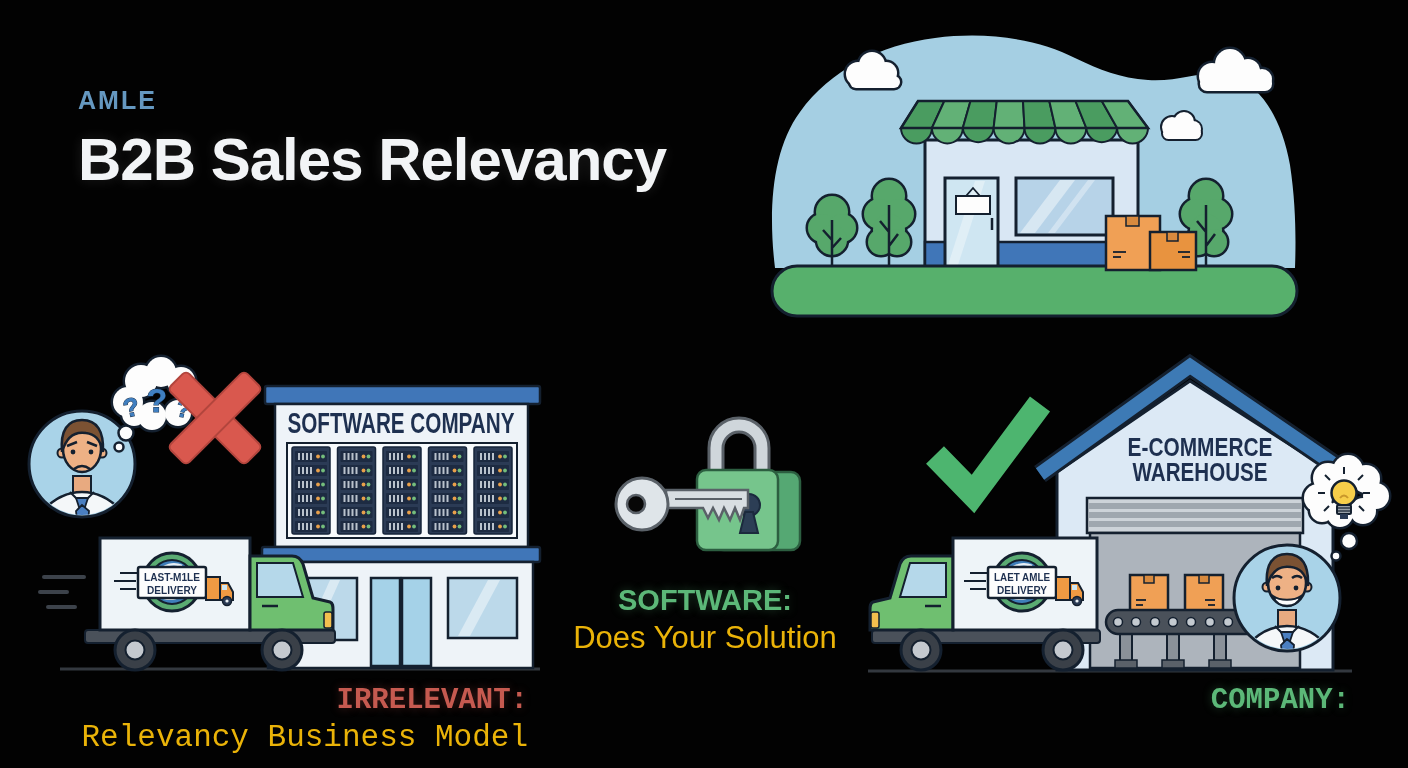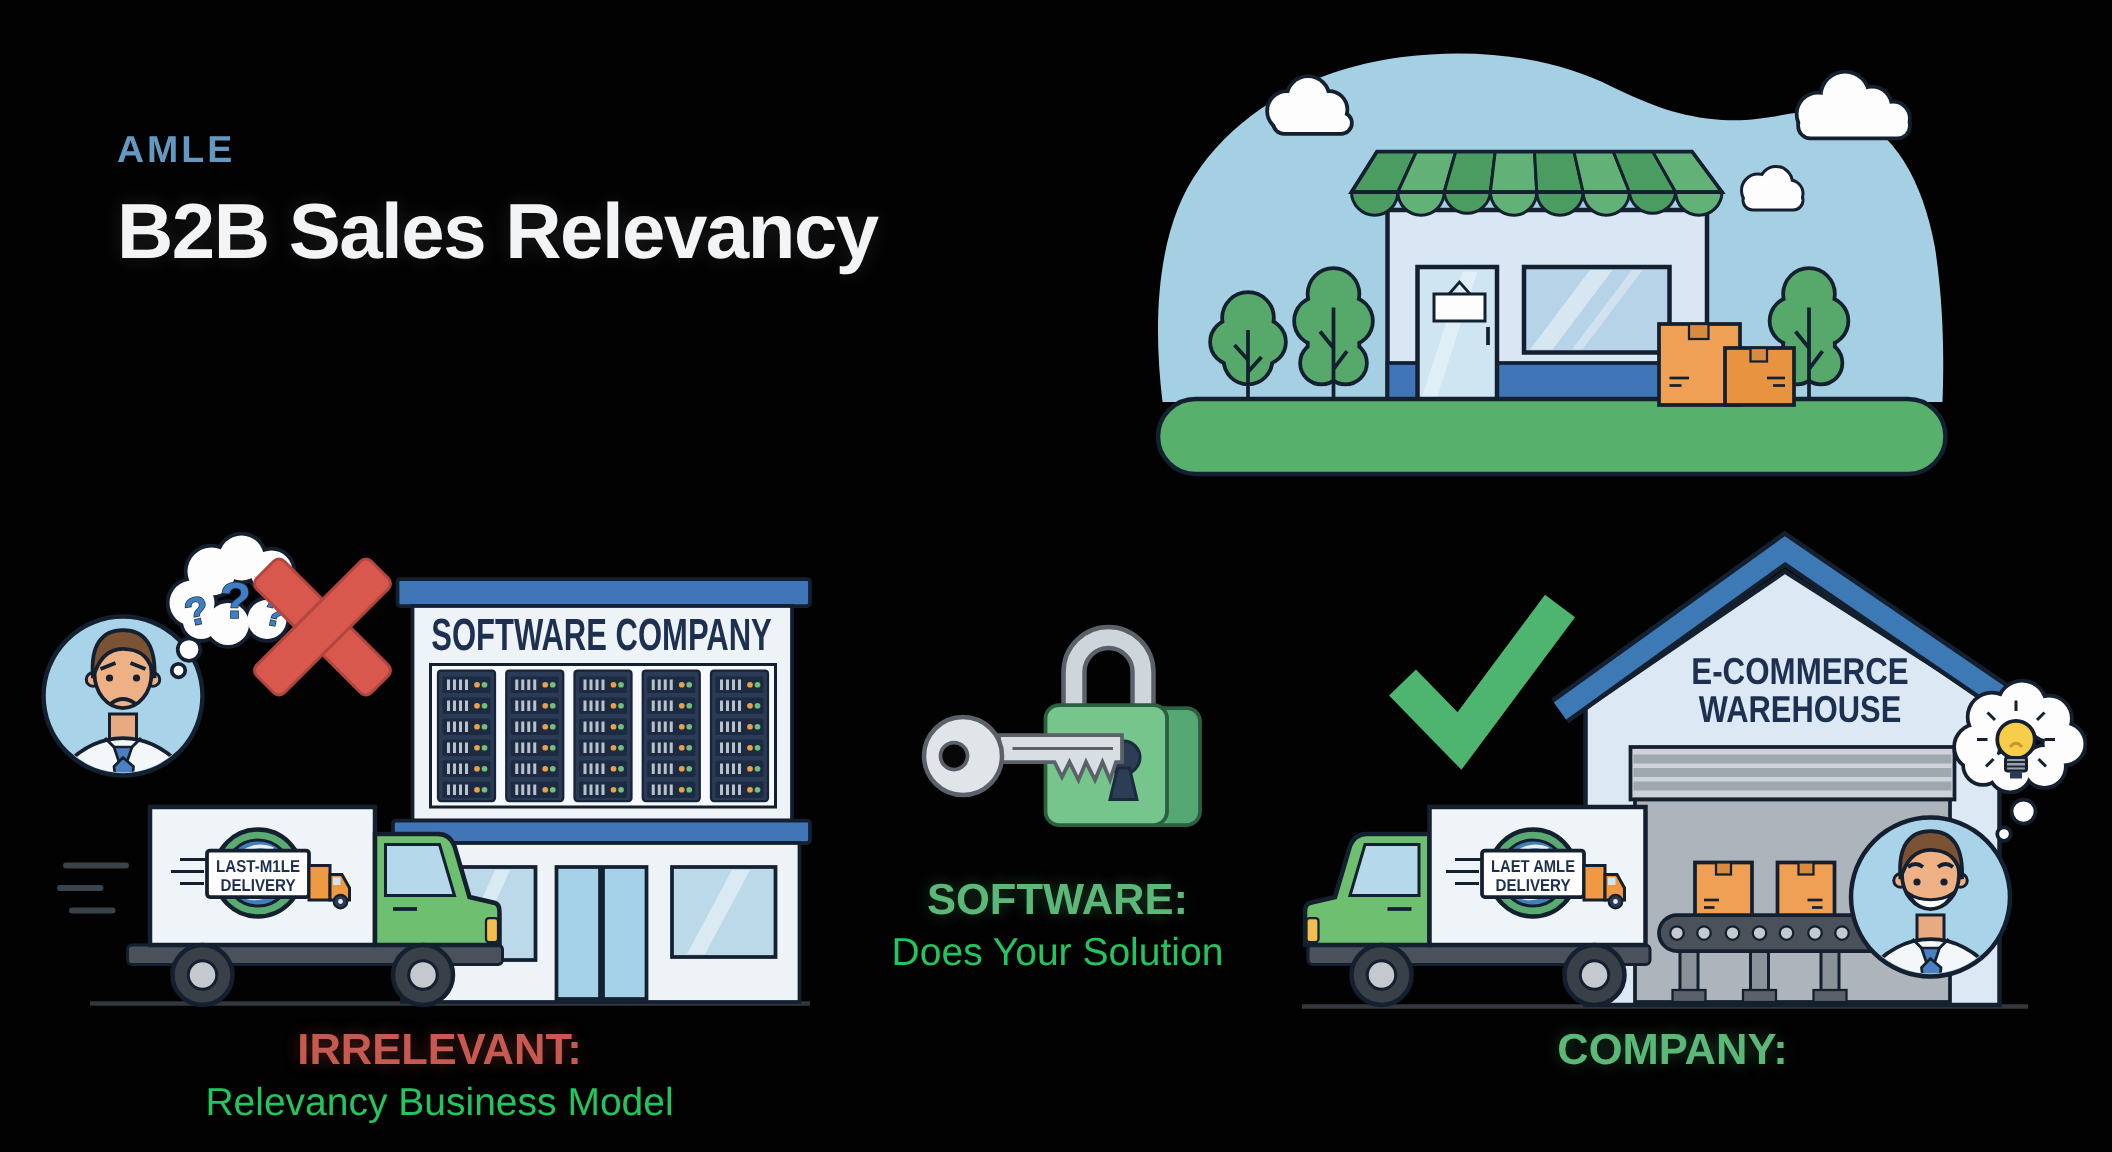"B2B Sales Relevancy" .title { font-size: 52px -> 60px }
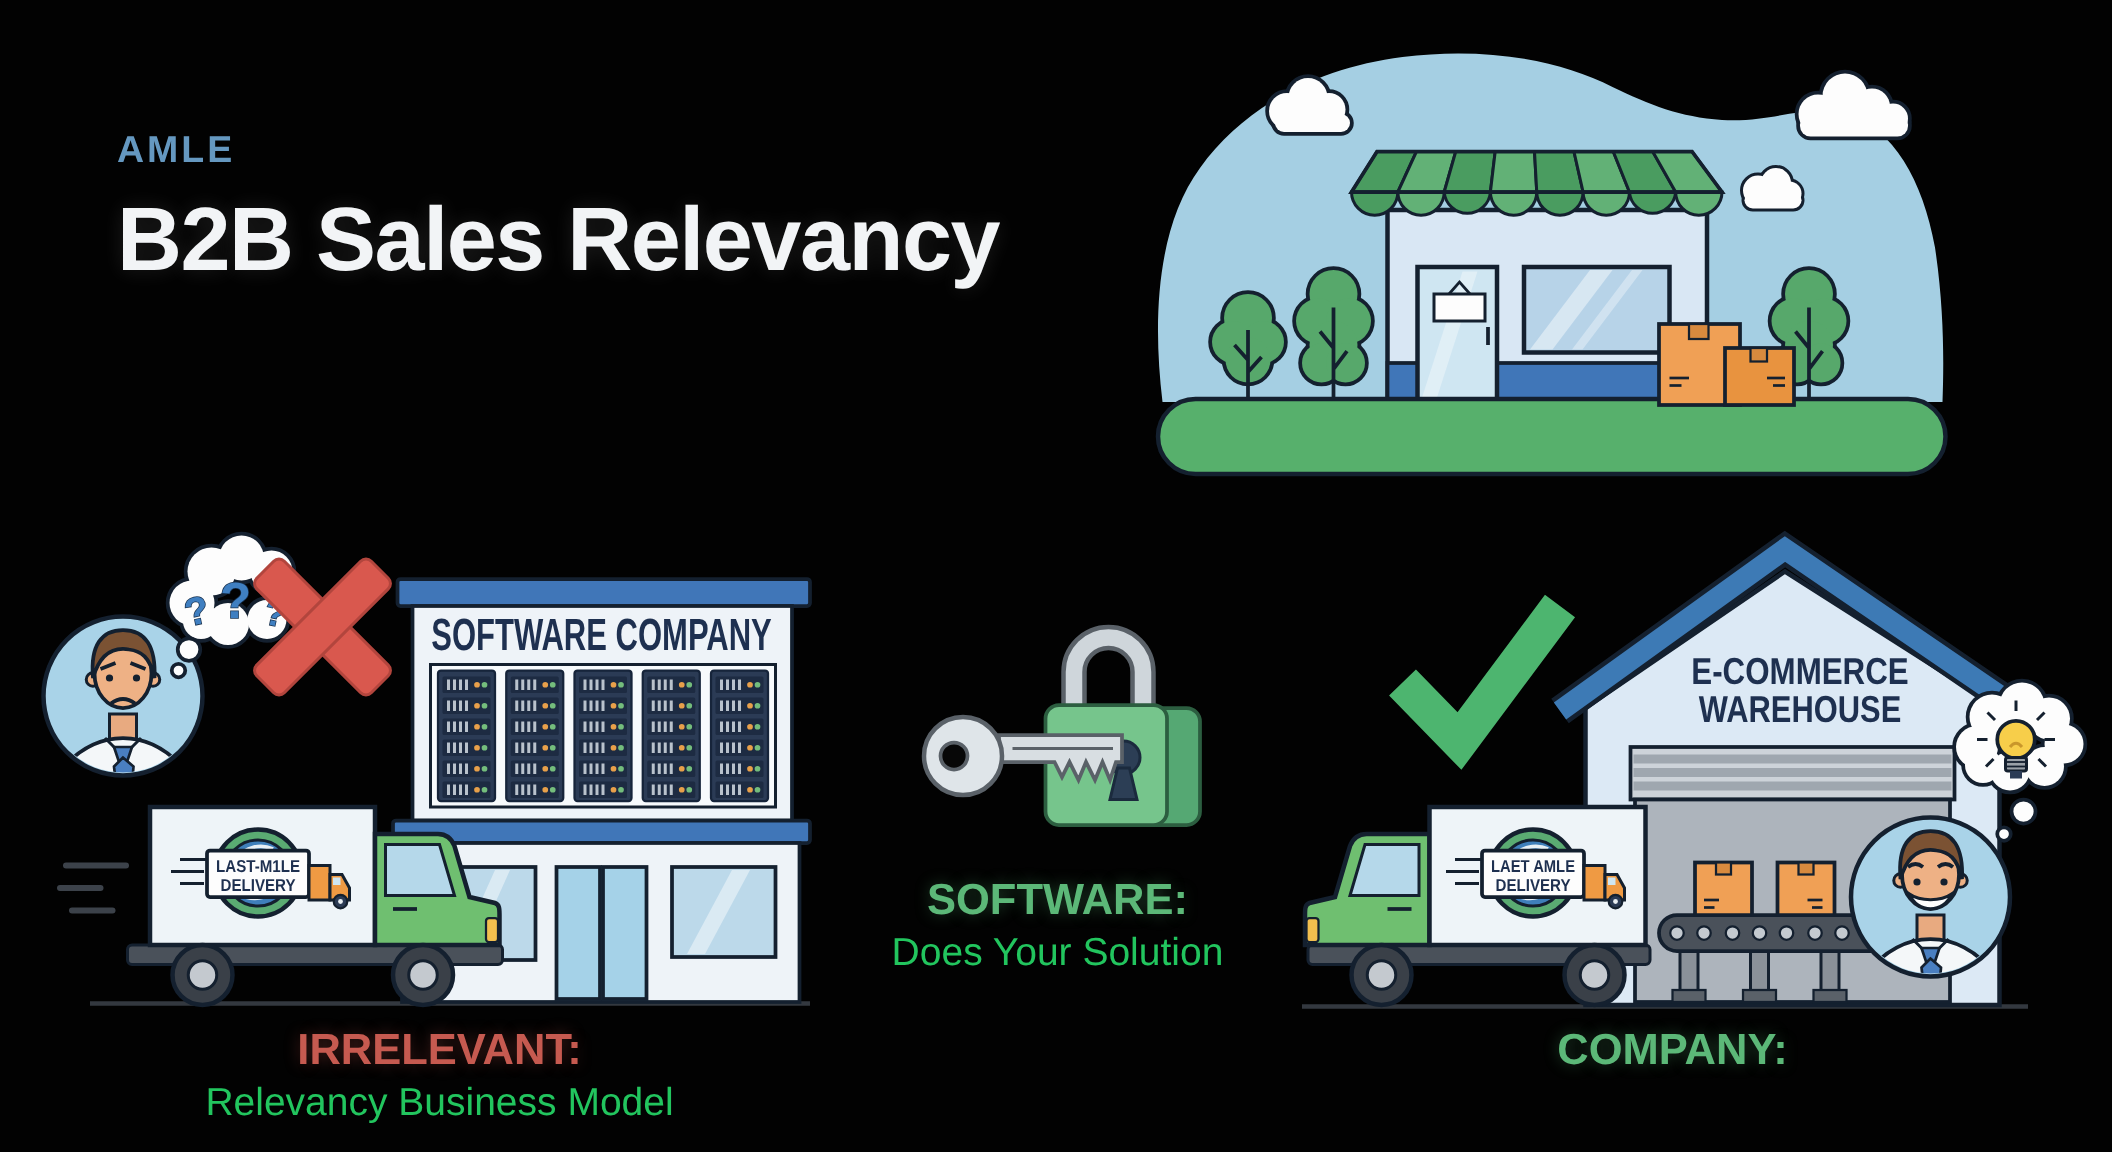"Does Your Solution" .cap-text { color: #22c55e -> #eab308; font-size: 26px -> 31px }
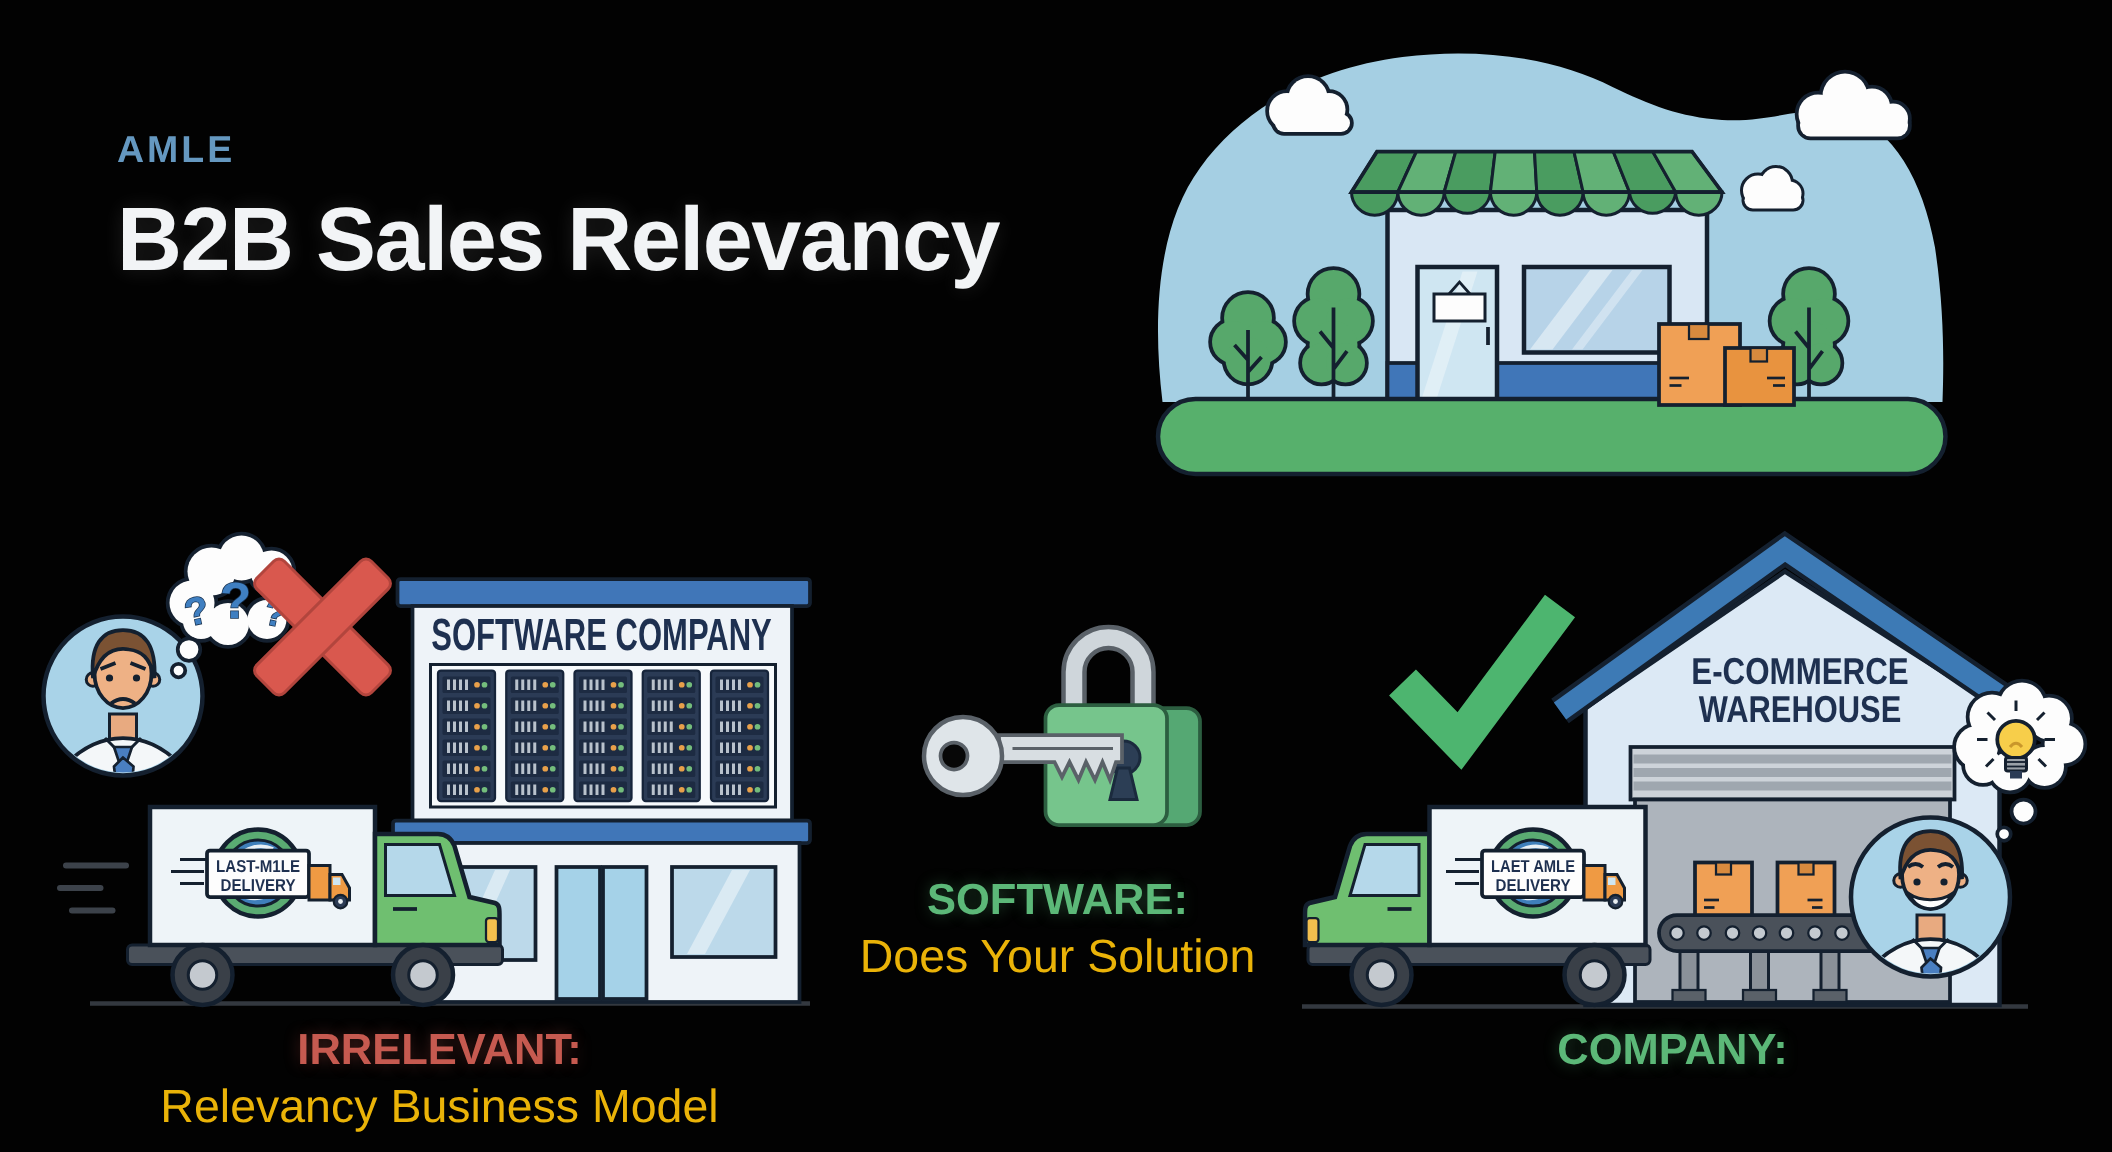"IRRELEVANT:" .caption { font-family: none -> Liberation Mono, monospace; text-align: center -> right }
